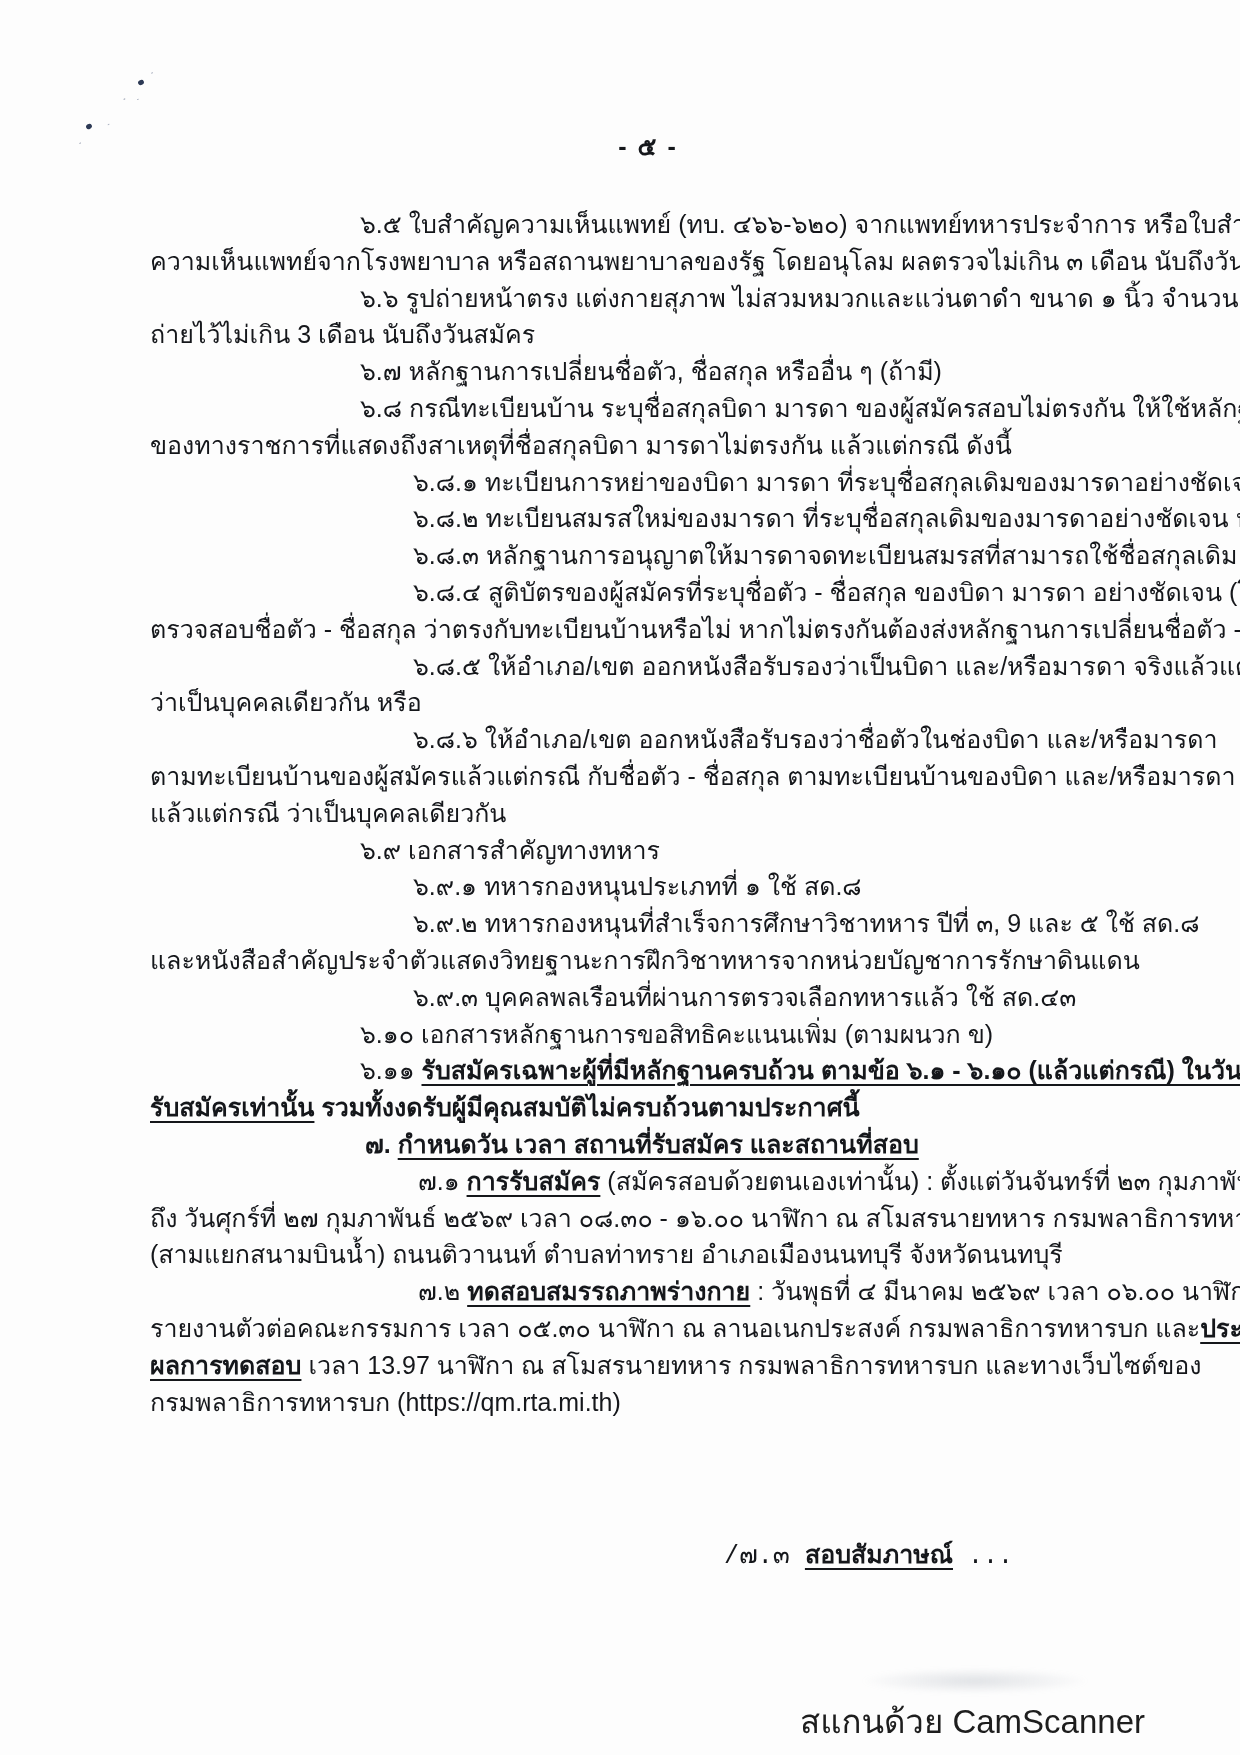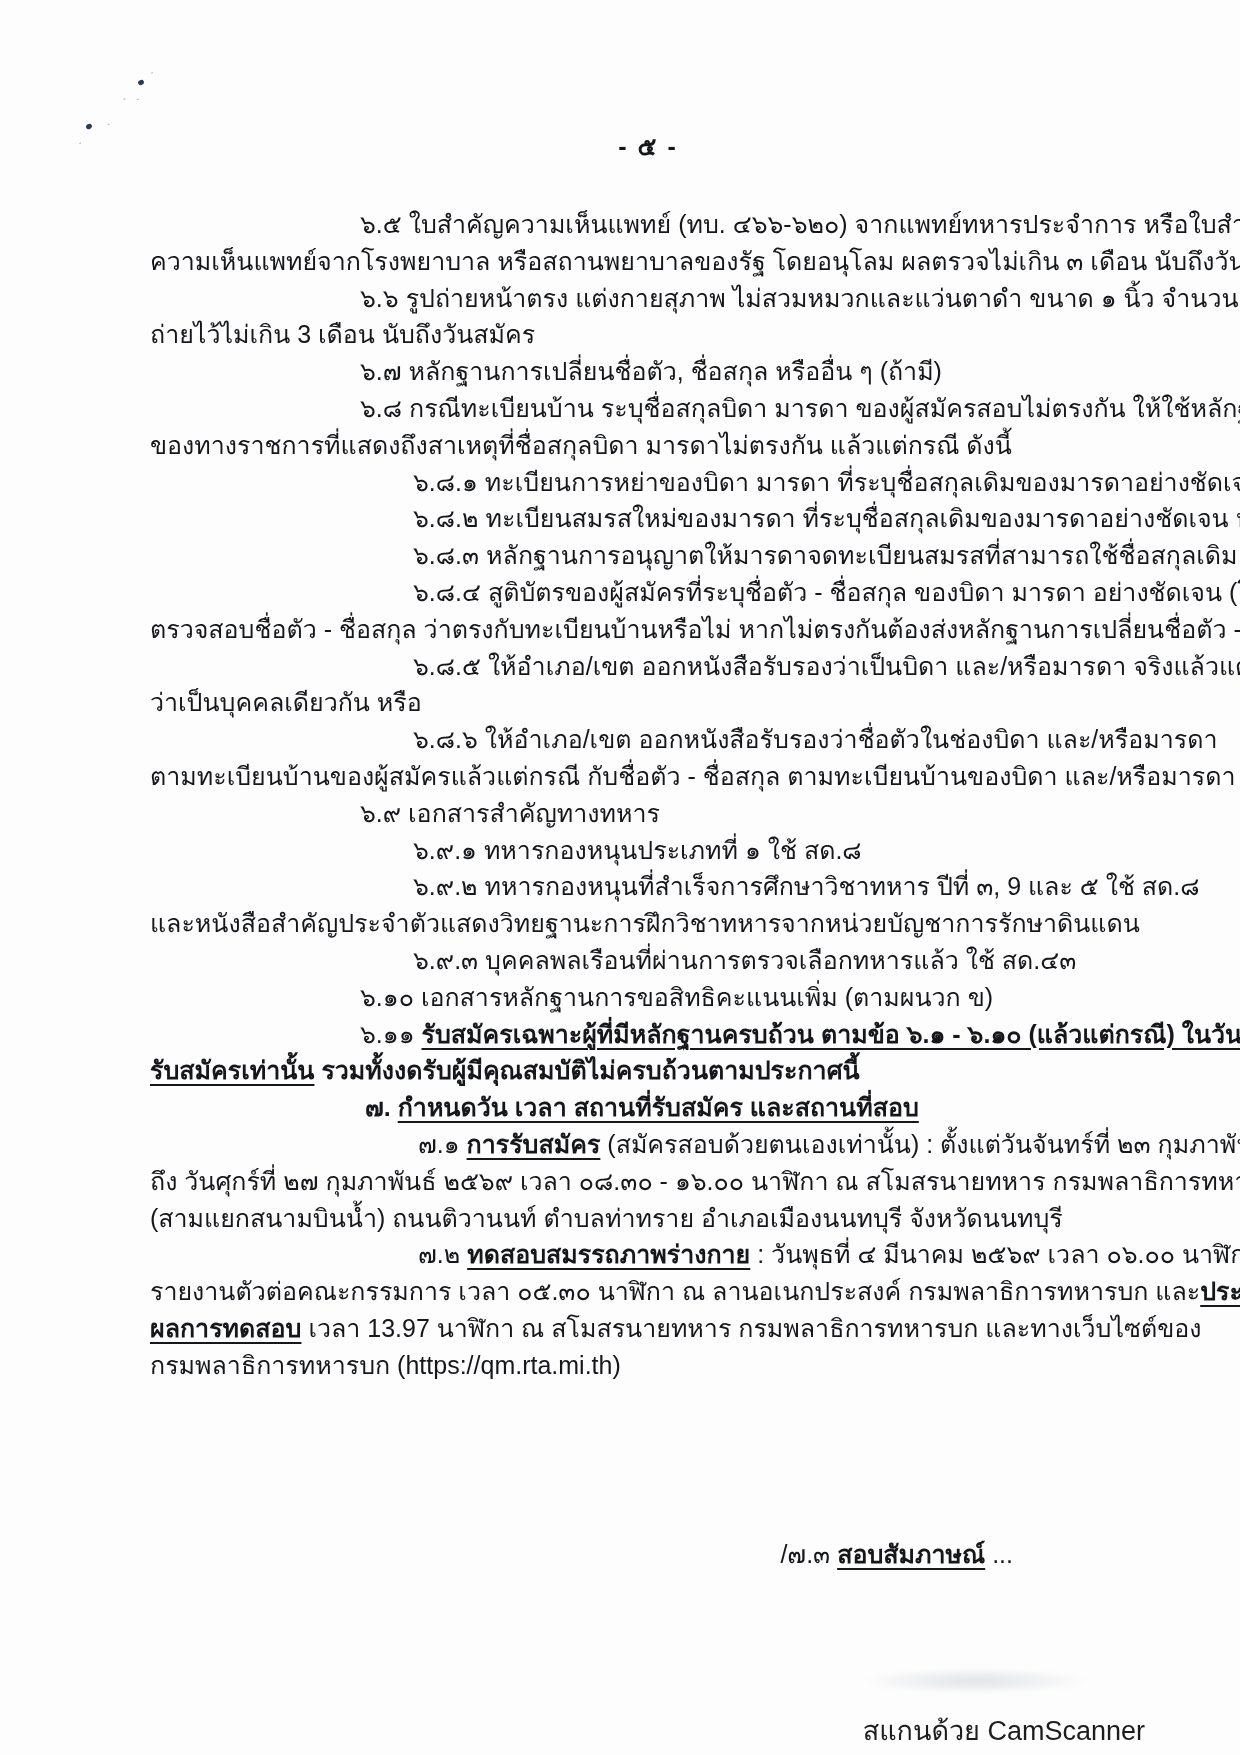"แล้วแต่กรณี ว่าเป็นบุคคลเดียวกัน" div.line { html: none -> <div><span>แล้วแต่กรณี ว่าเป็นบุคคลเดียวกัน</span></div> }
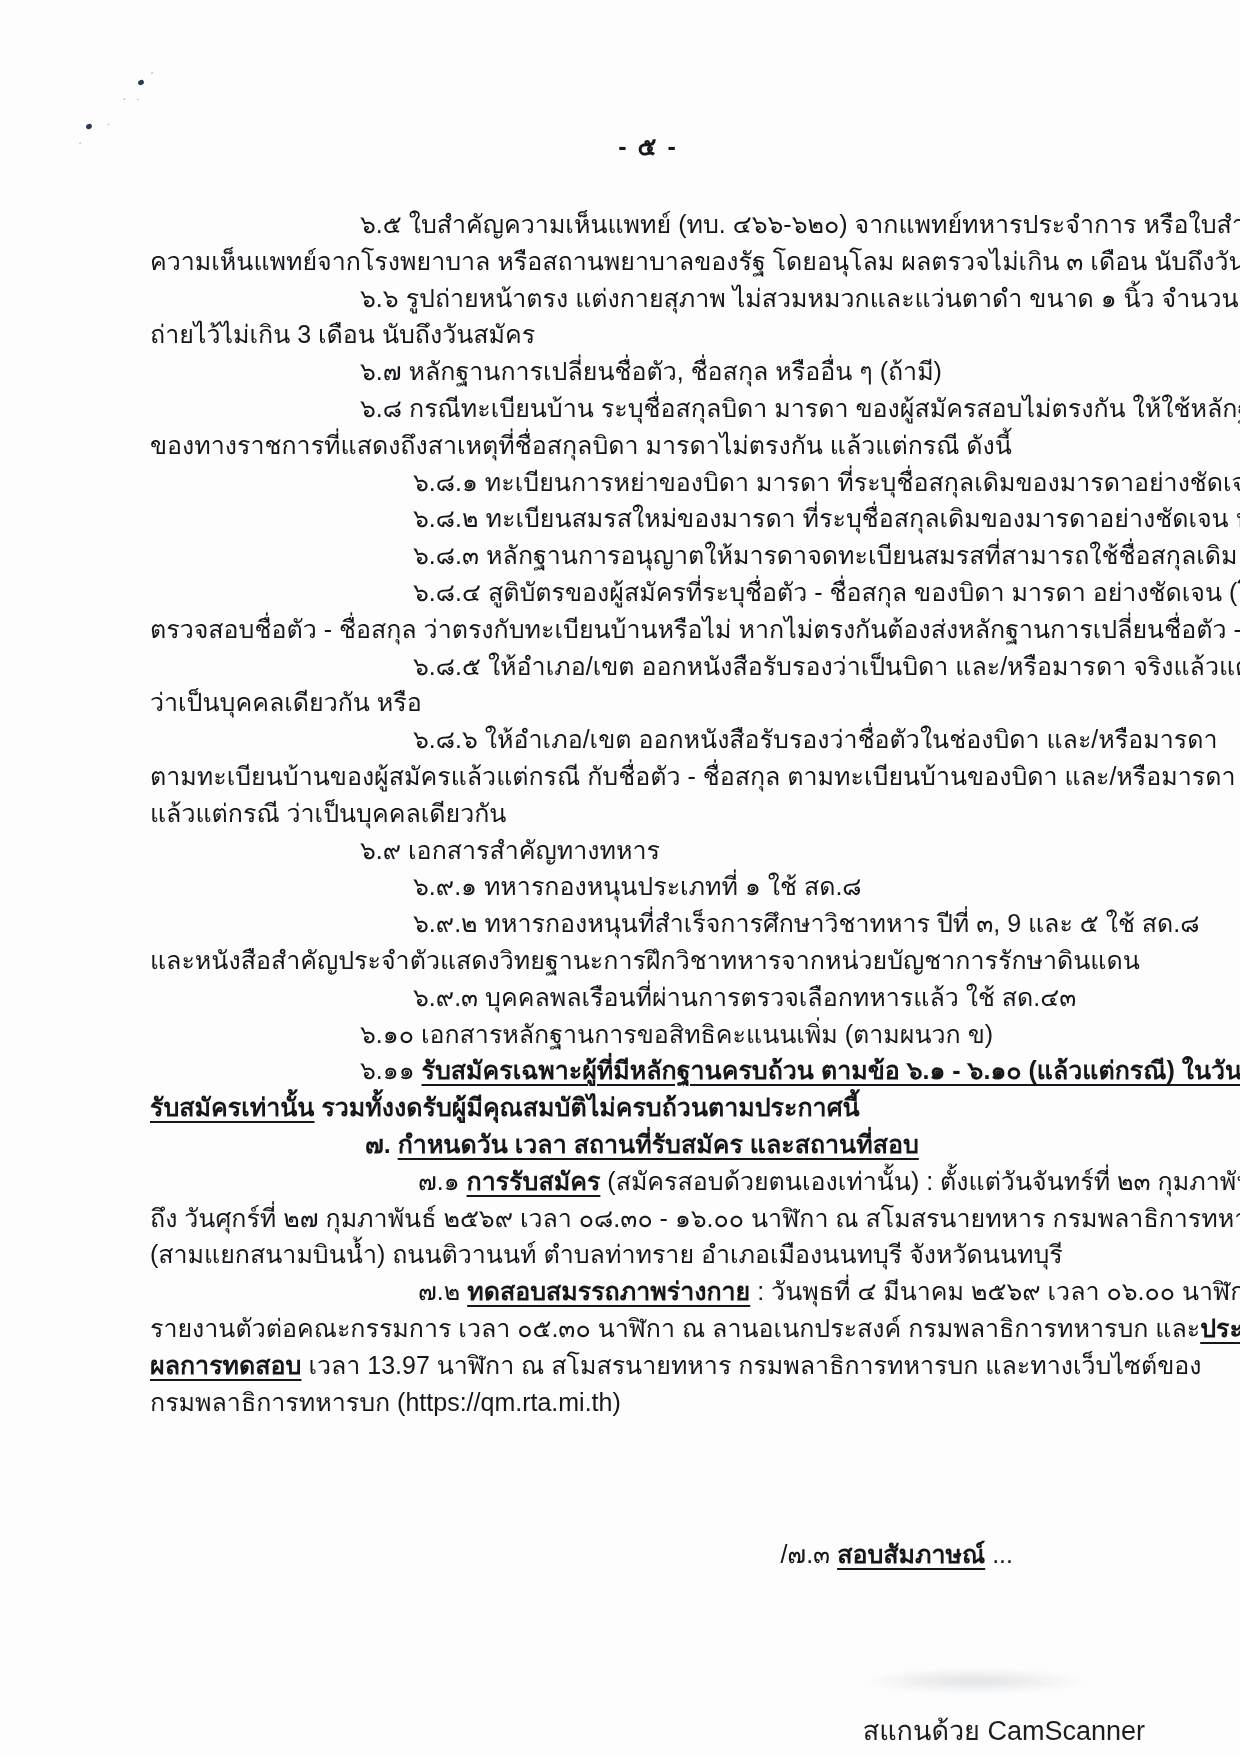"/๗.๓ สอบสัมภาษณ์ ..." .continuation { font-family: none -> Liberation Mono, monospace }
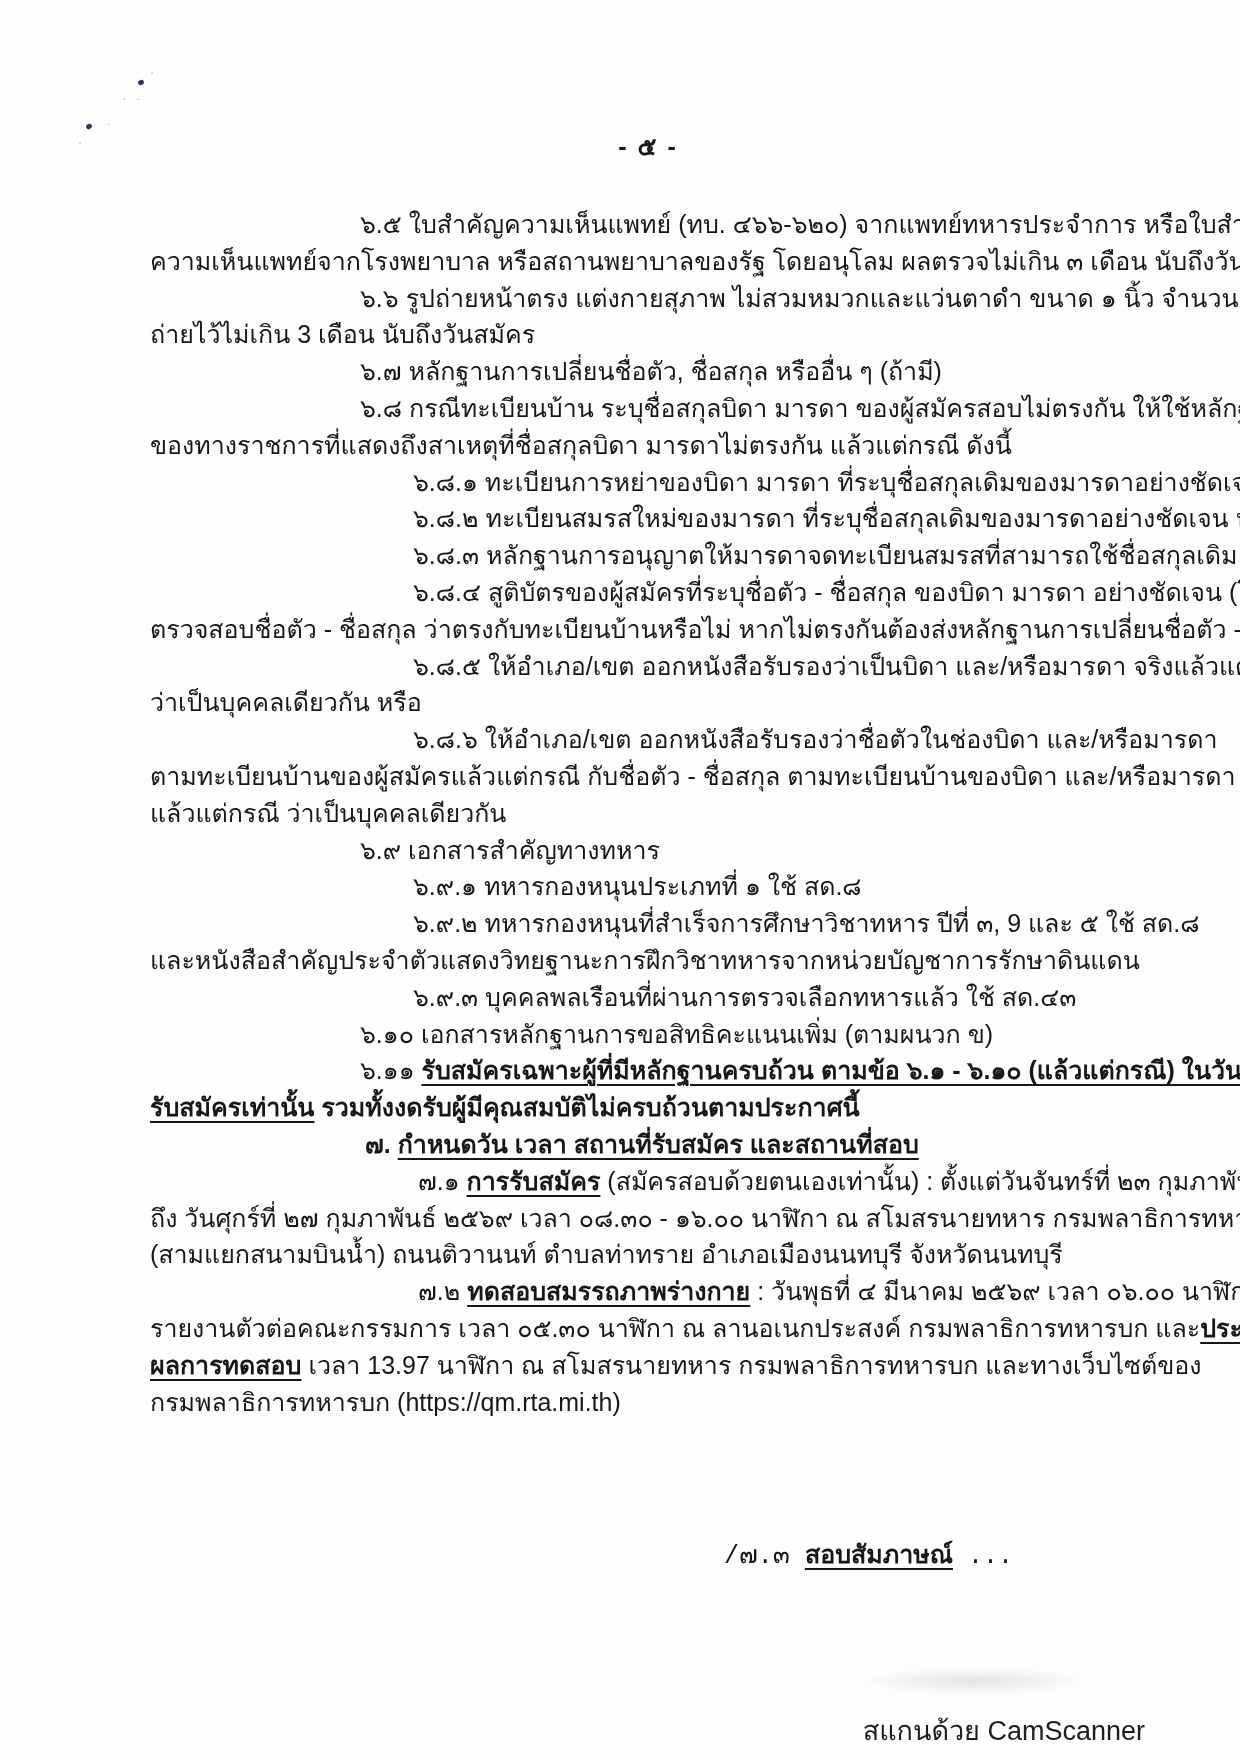"สแกนด้วย CamScanner" .watermark { font-size: 27px -> 33px; margin-top: 14px -> none }
